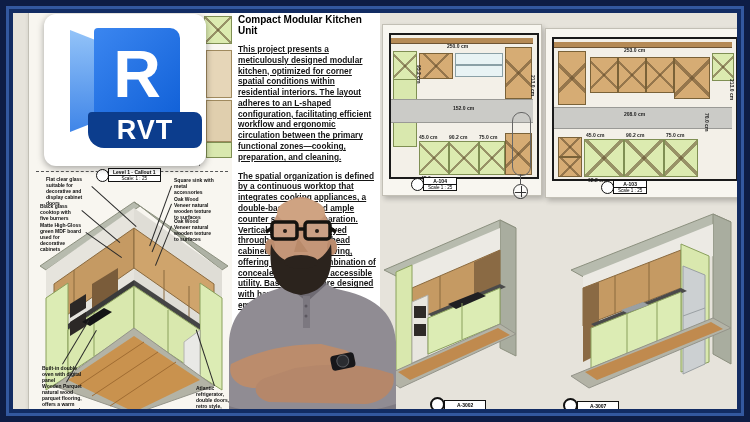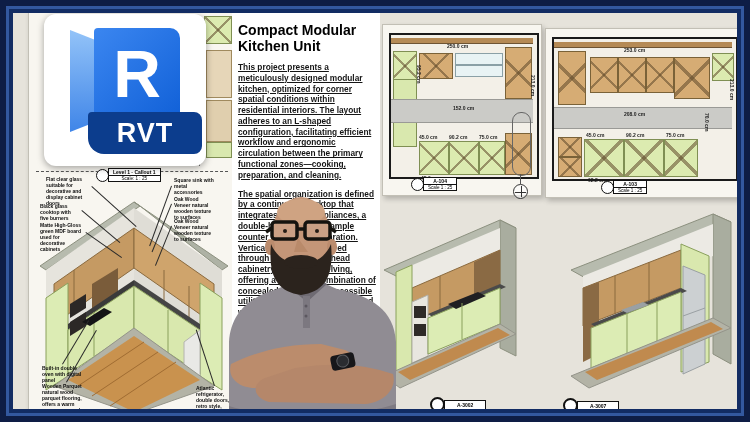"Compact Modular Kitchen Unit" #article h1 { font-size: 14px -> 10px; margin: 8px 0 8px 0 -> 0 0 8px 0 }
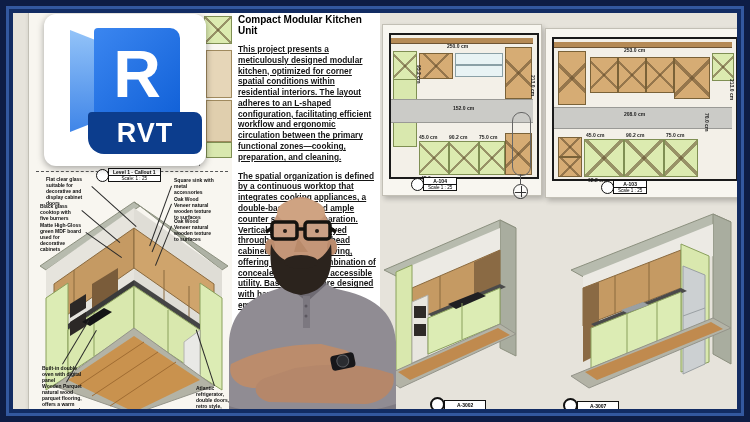"RVT" .cube-ribbon { height: 42px -> 36px }
